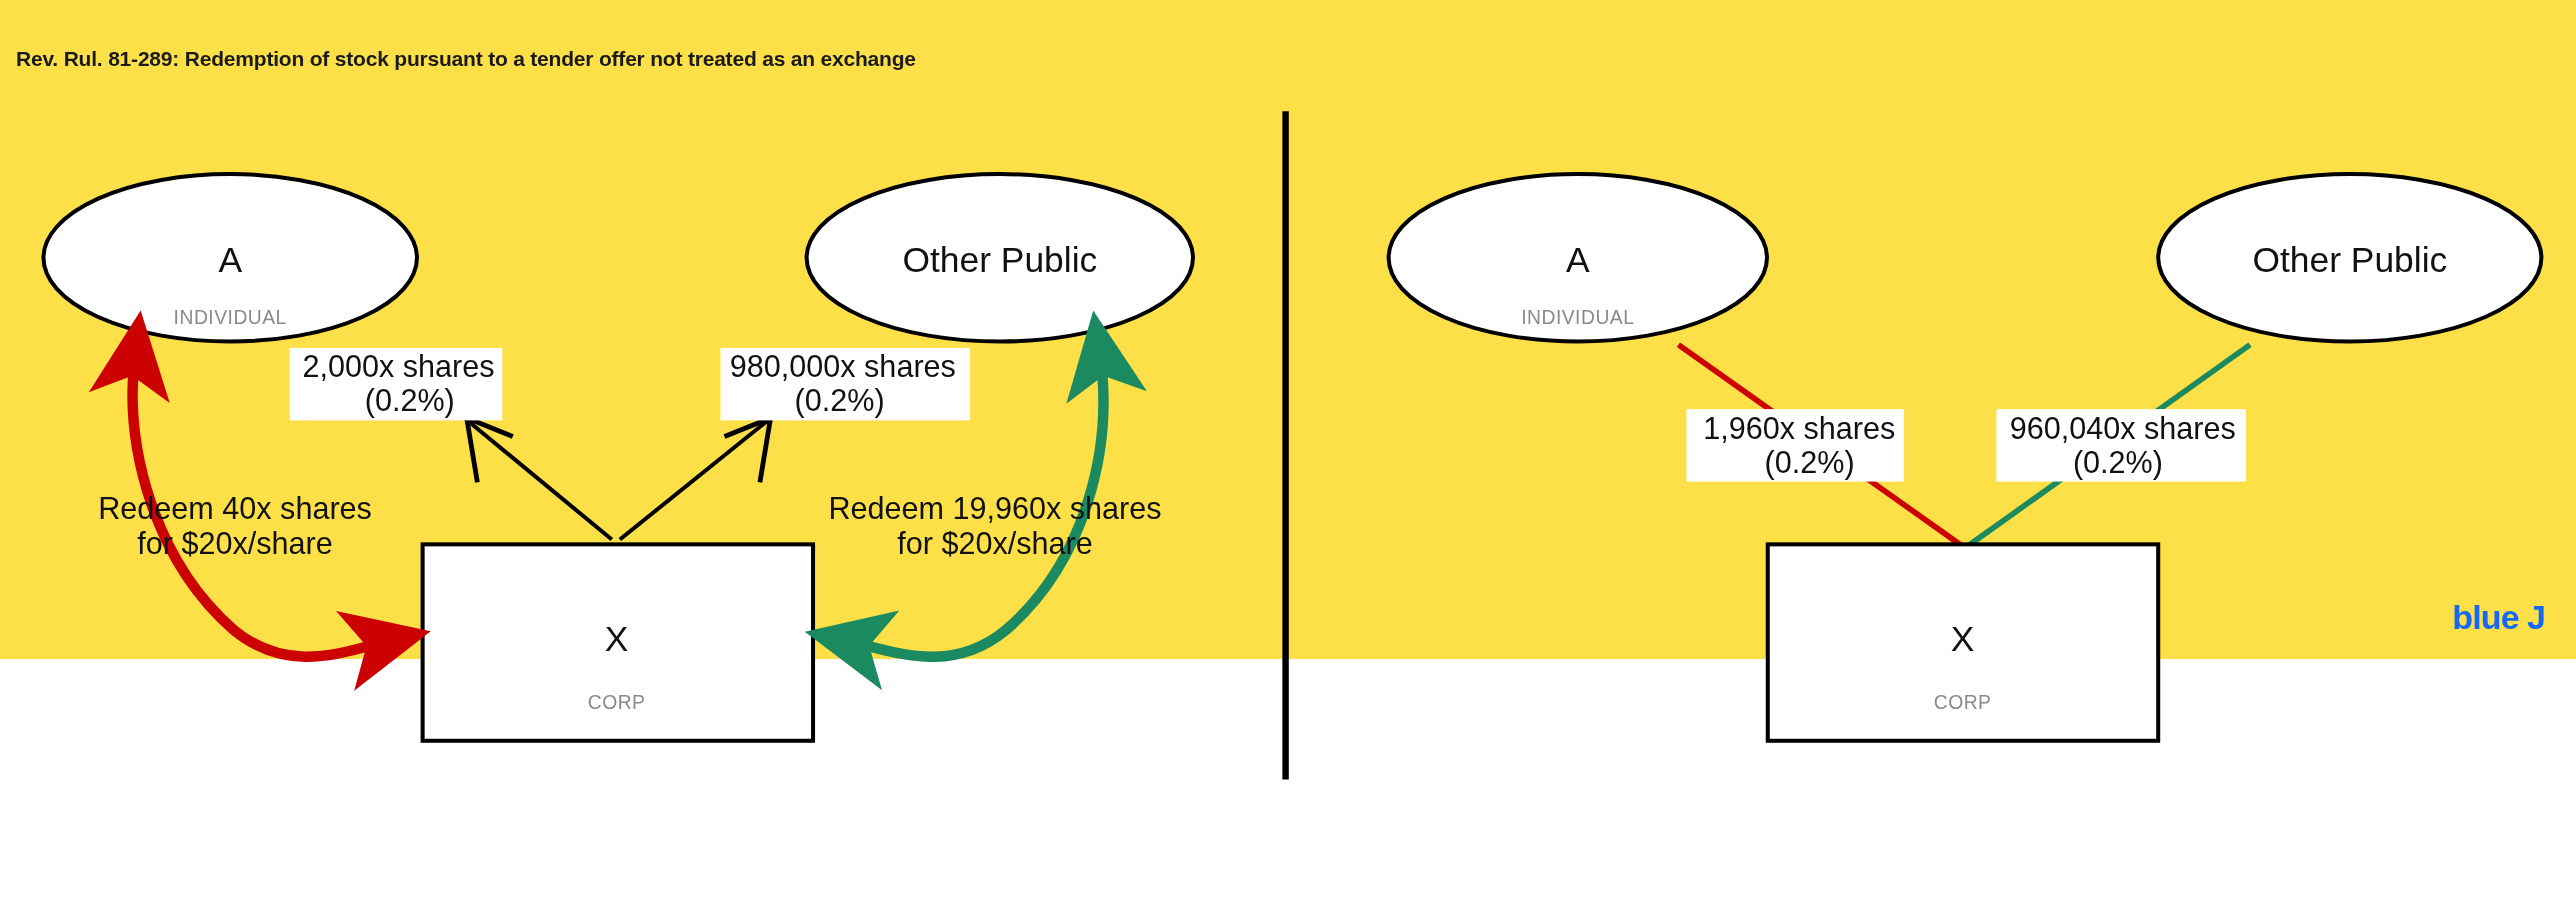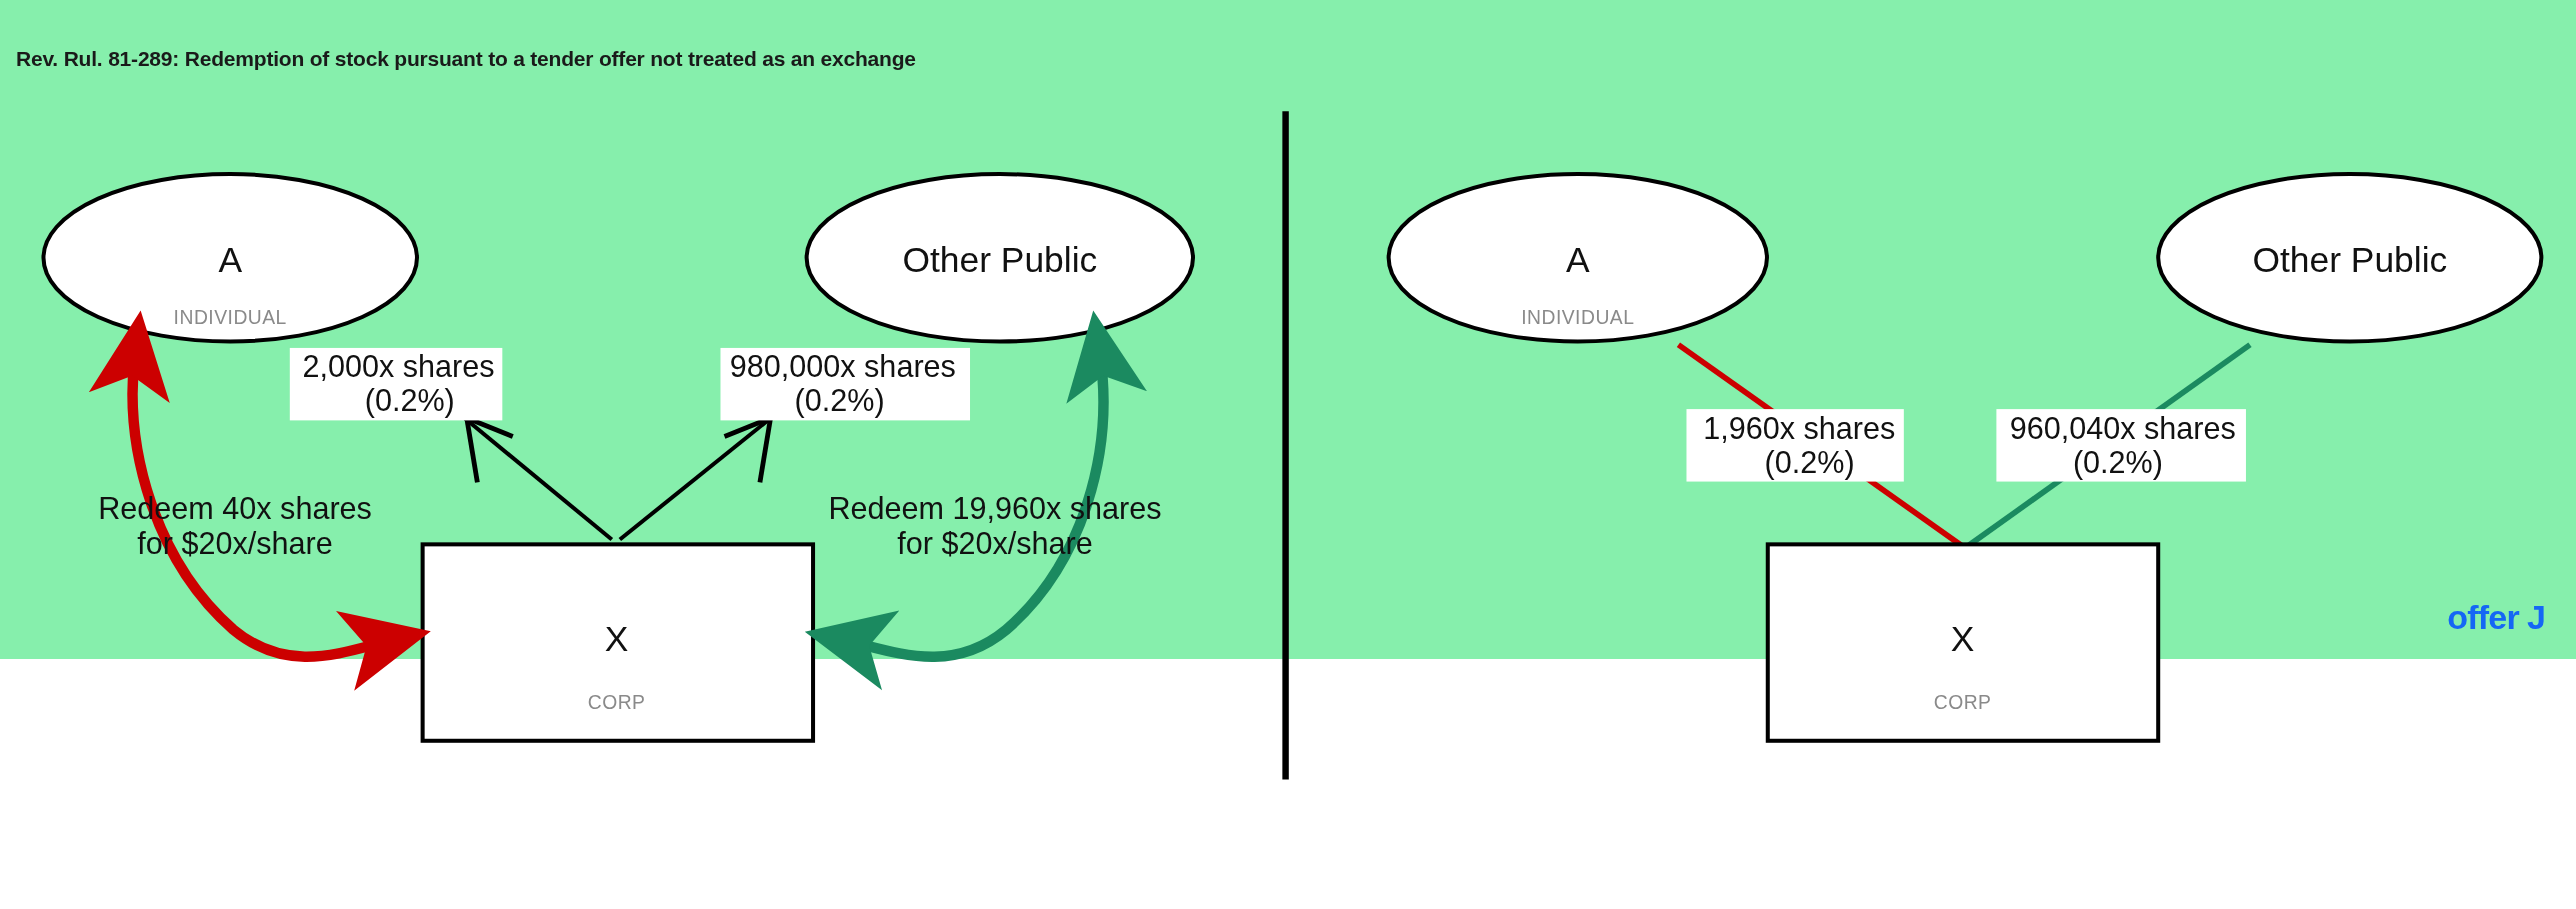"Rev. Rul. 81-289: Redemption of" #page { background: #86efac -> #fde047 }
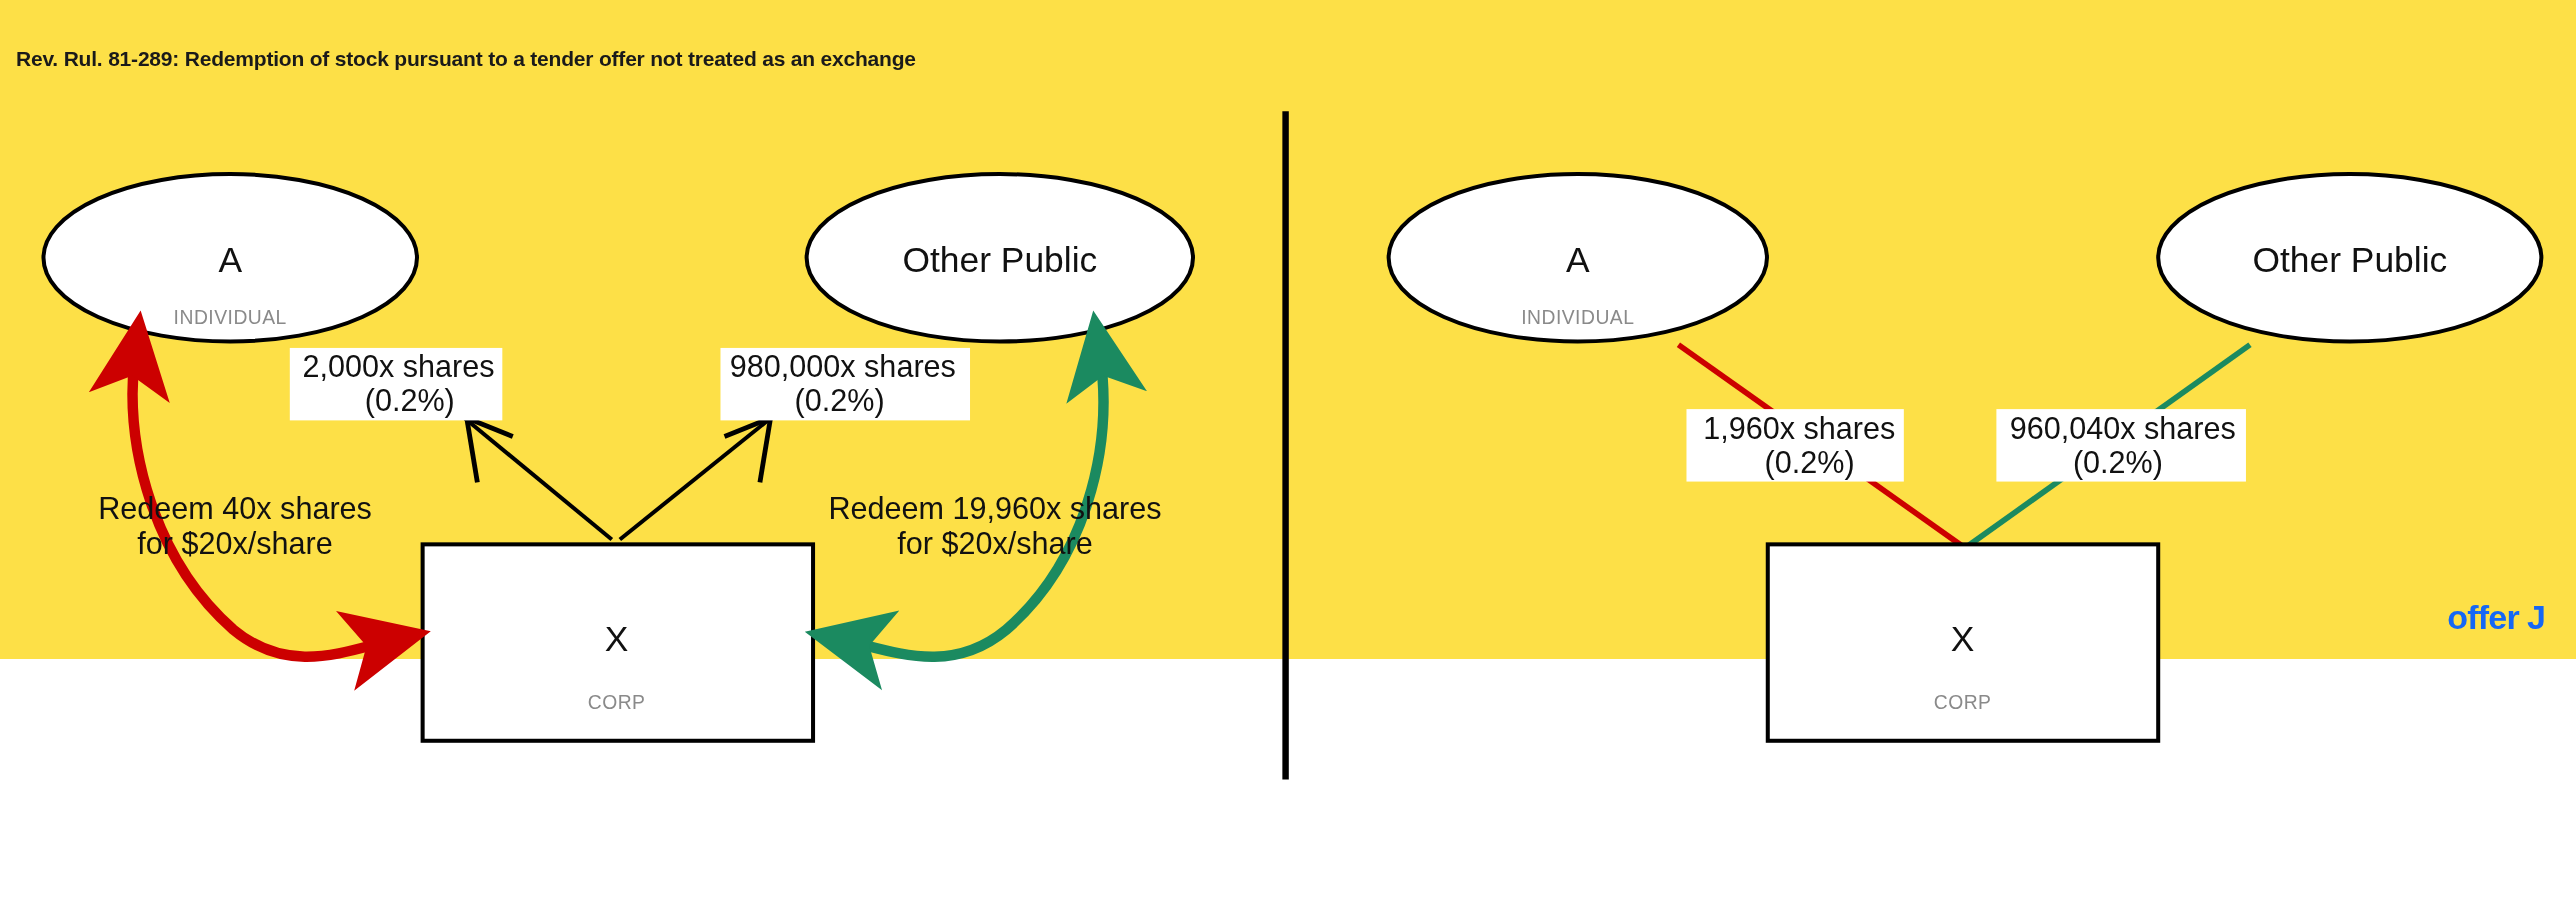"offer" span.b-blue { text: offer -> blue }
